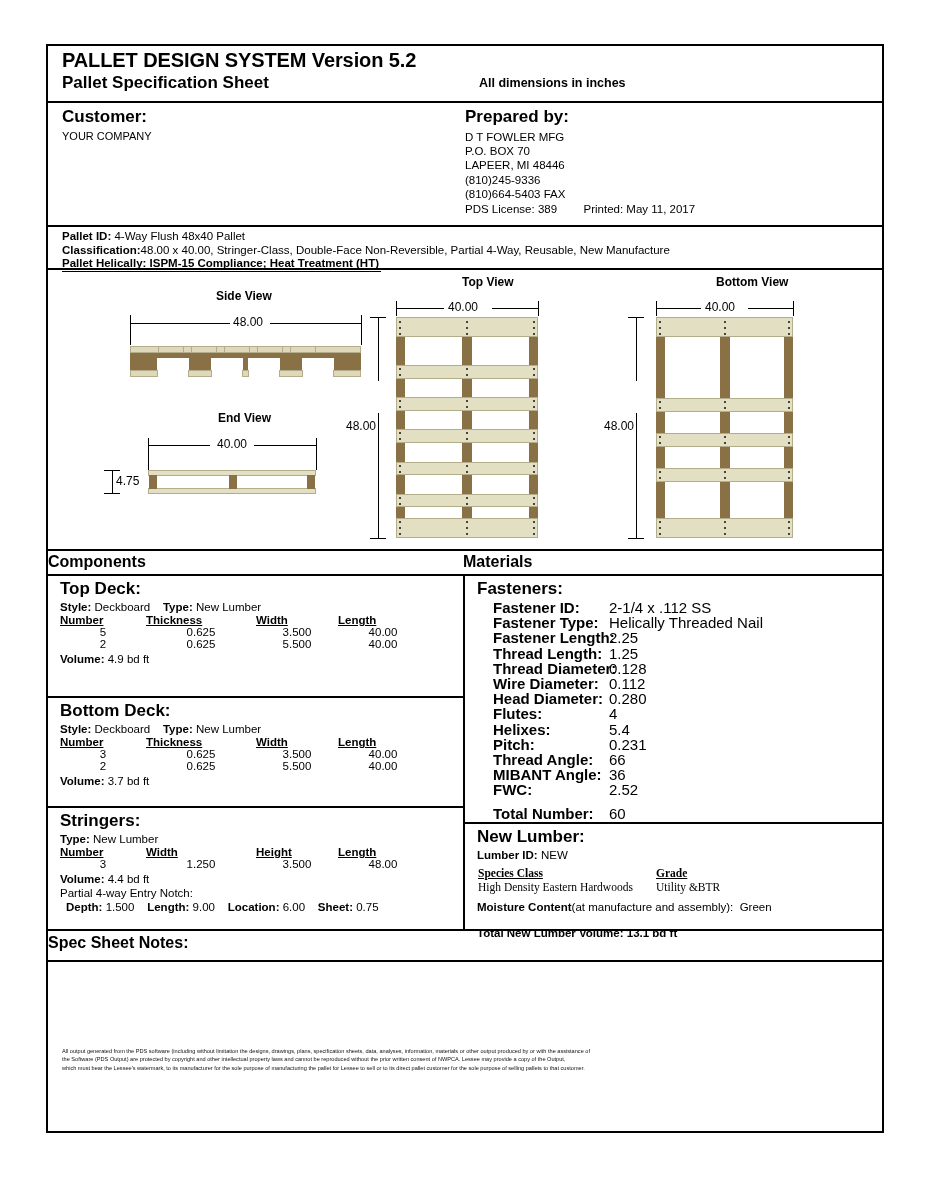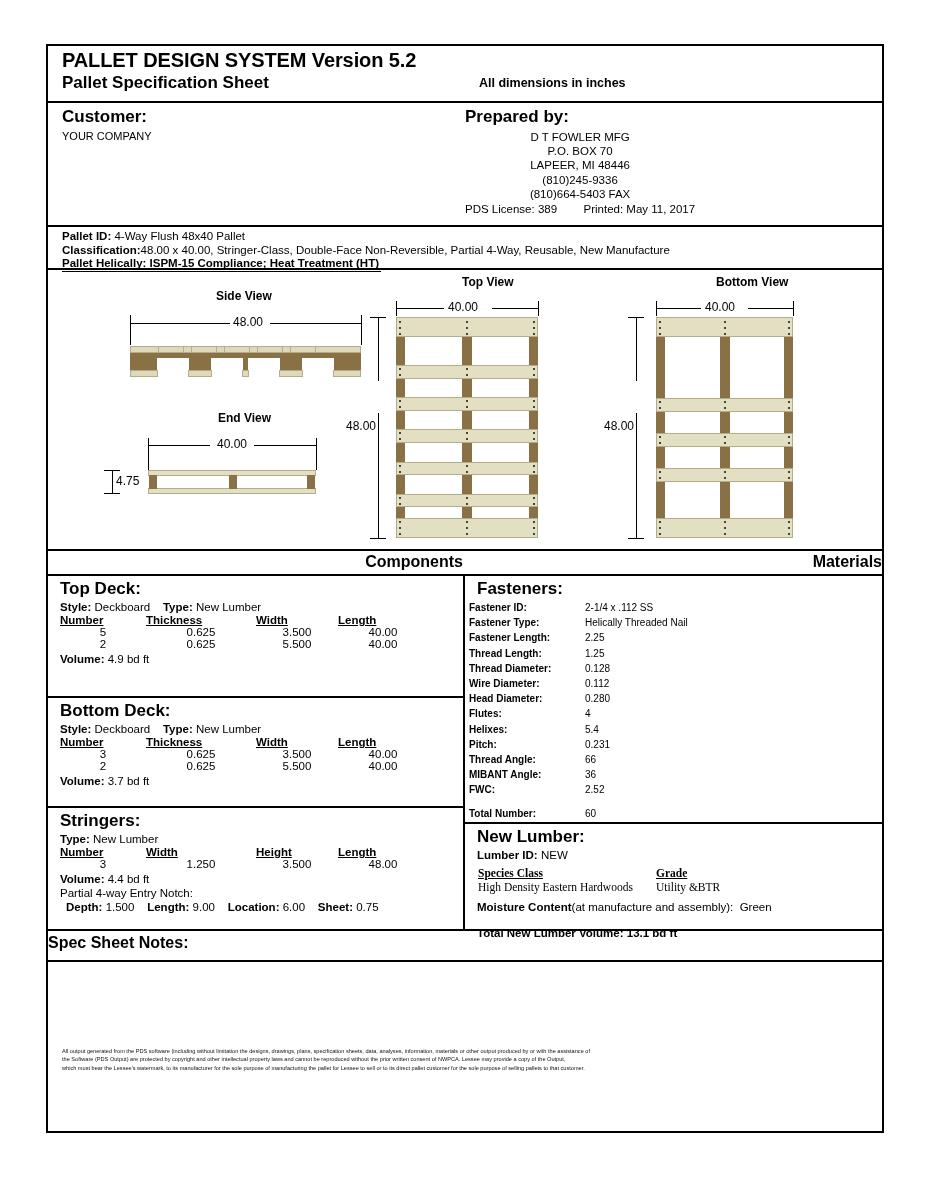"D T FOWLER MFG" .prep-lines { text-align: center -> none }
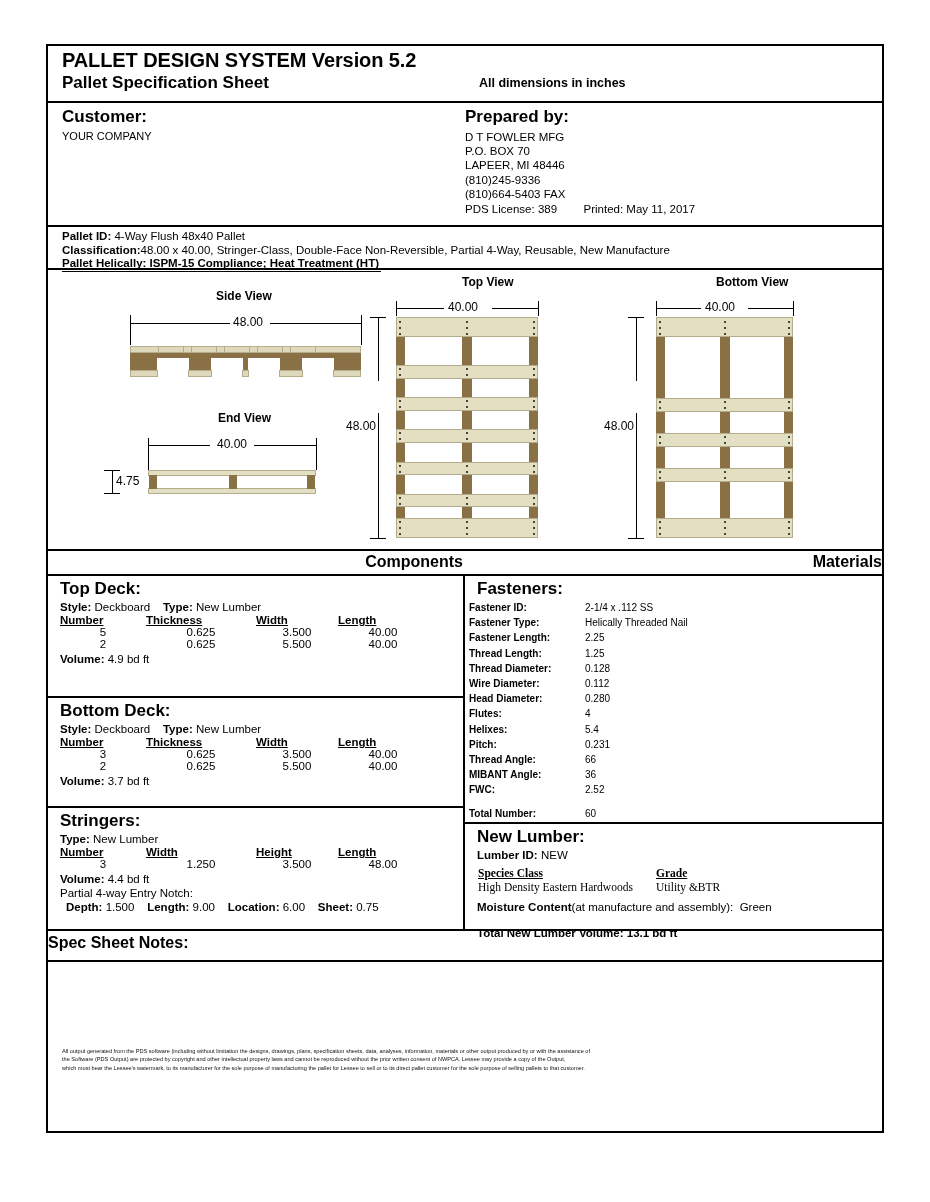"Components" .sechdr .cell { text-align: right -> left }
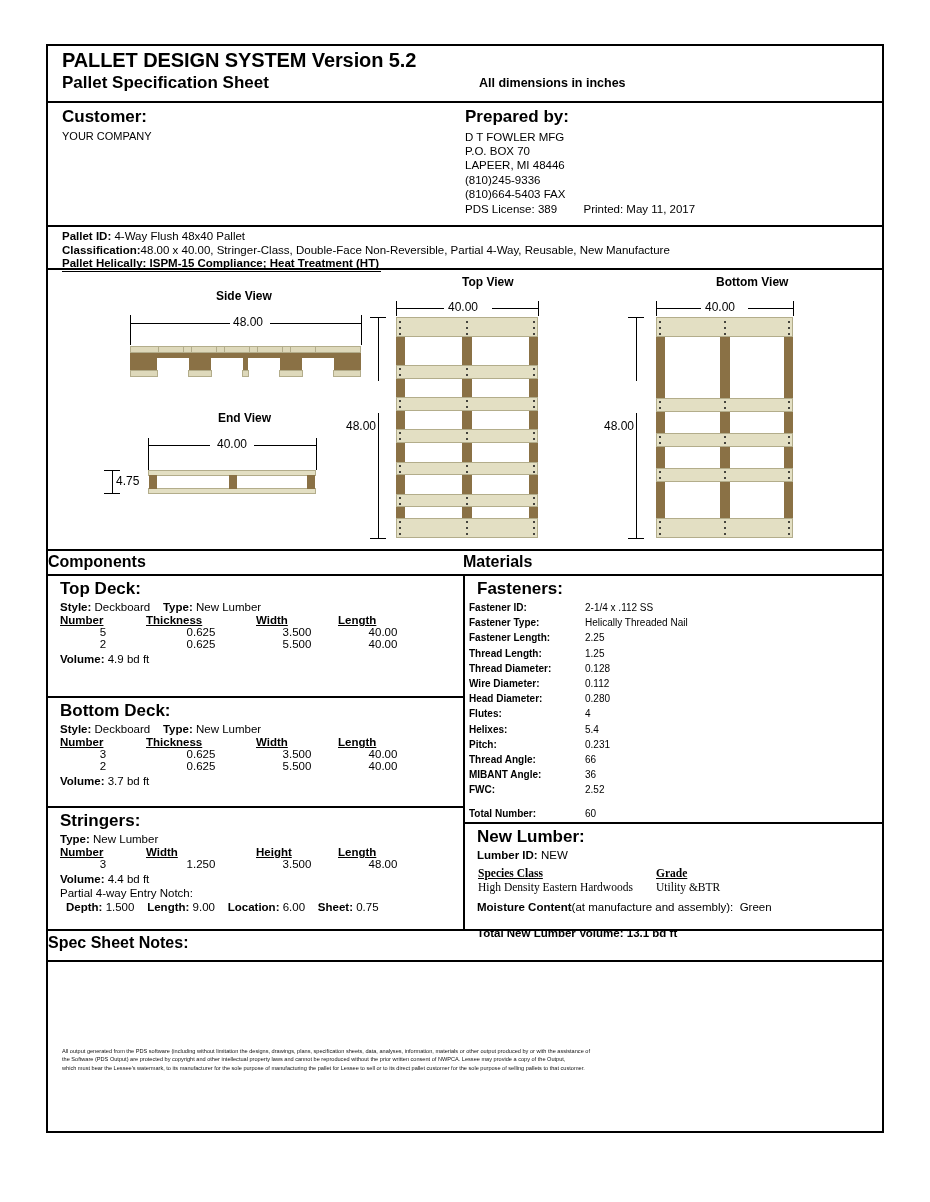"Fastener ID: 2-1/4 x .112" .mrow { font-size: 10px -> 15px; margin-left: 4px -> 28px }
